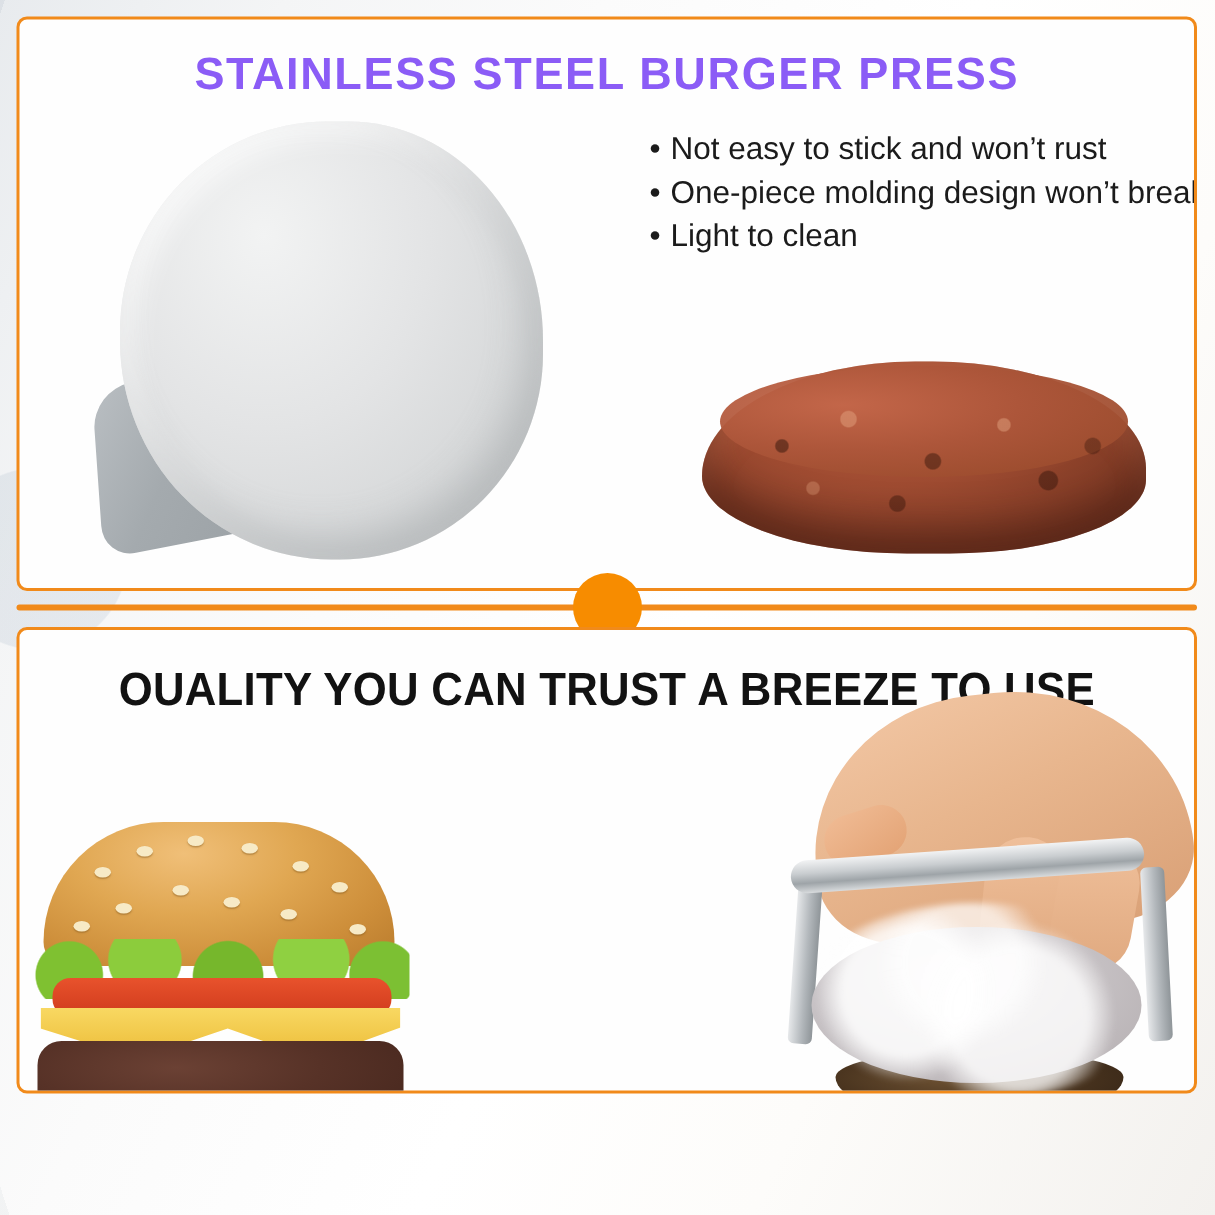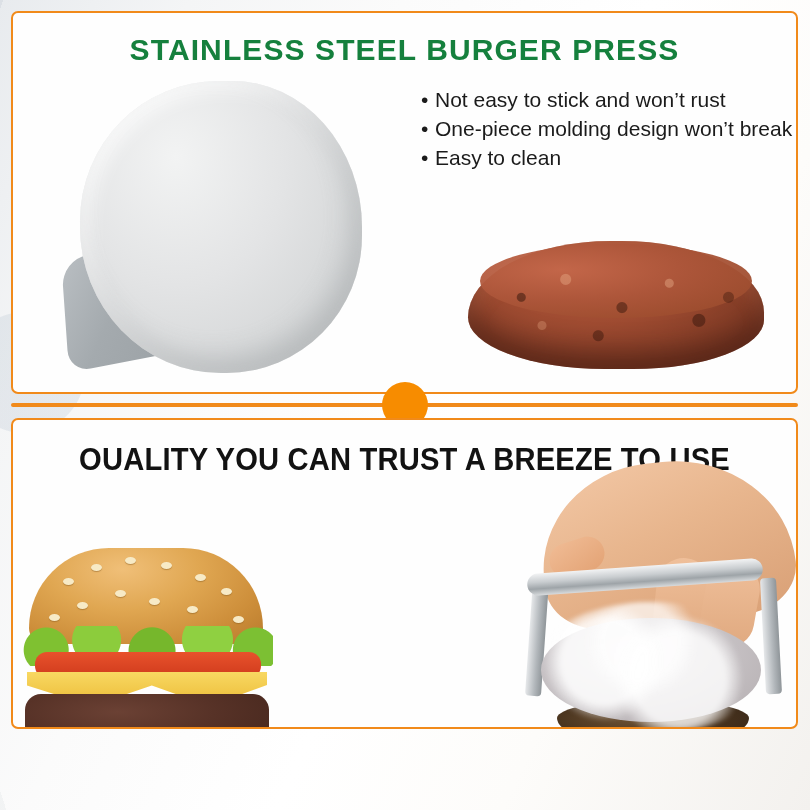"STAINLESS STEEL BURGER PRESS" #title-top { color: #15803d -> #8b5cf6 }
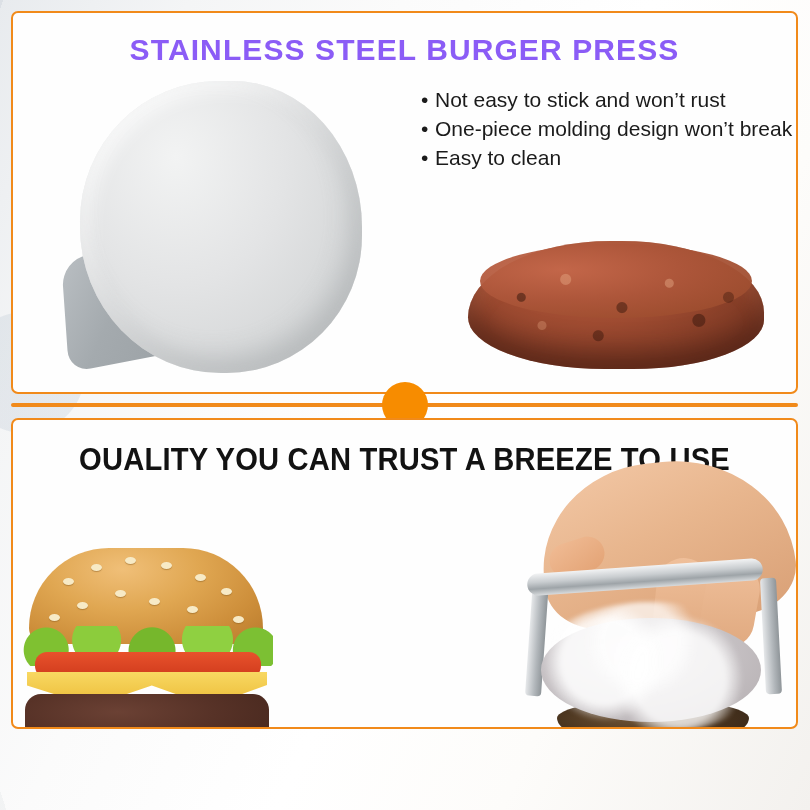"Not easy to stick and" #features { left: 408px -> 420px }
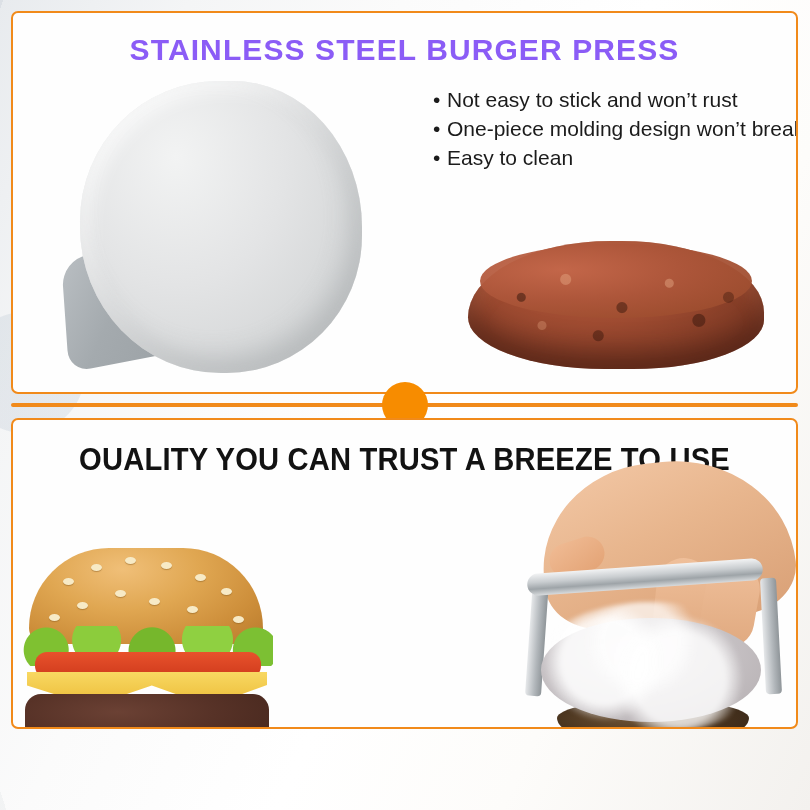"Easy to clean" li { text: Easy -> Light }
